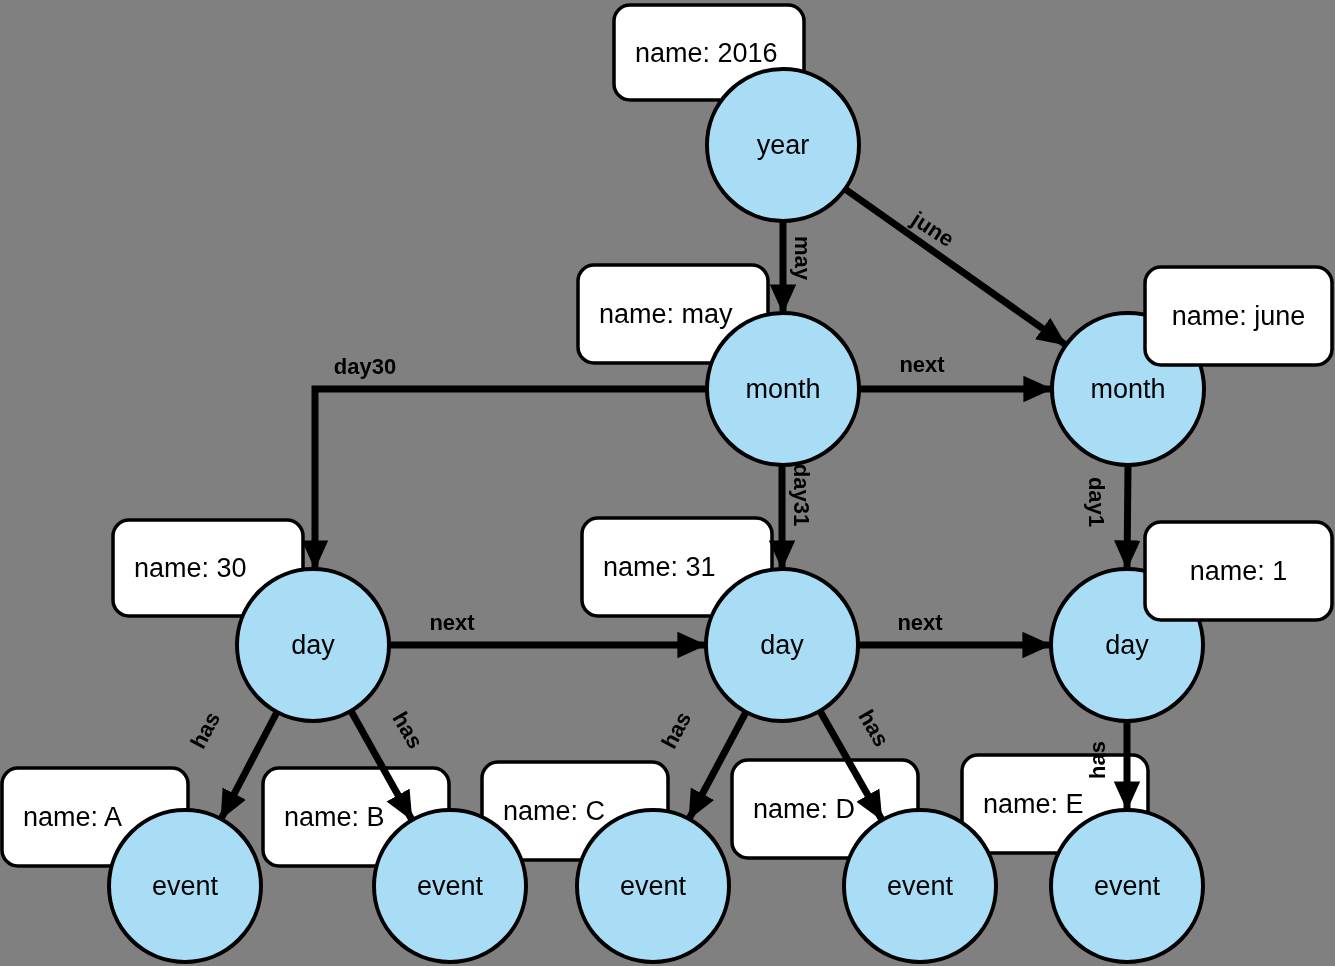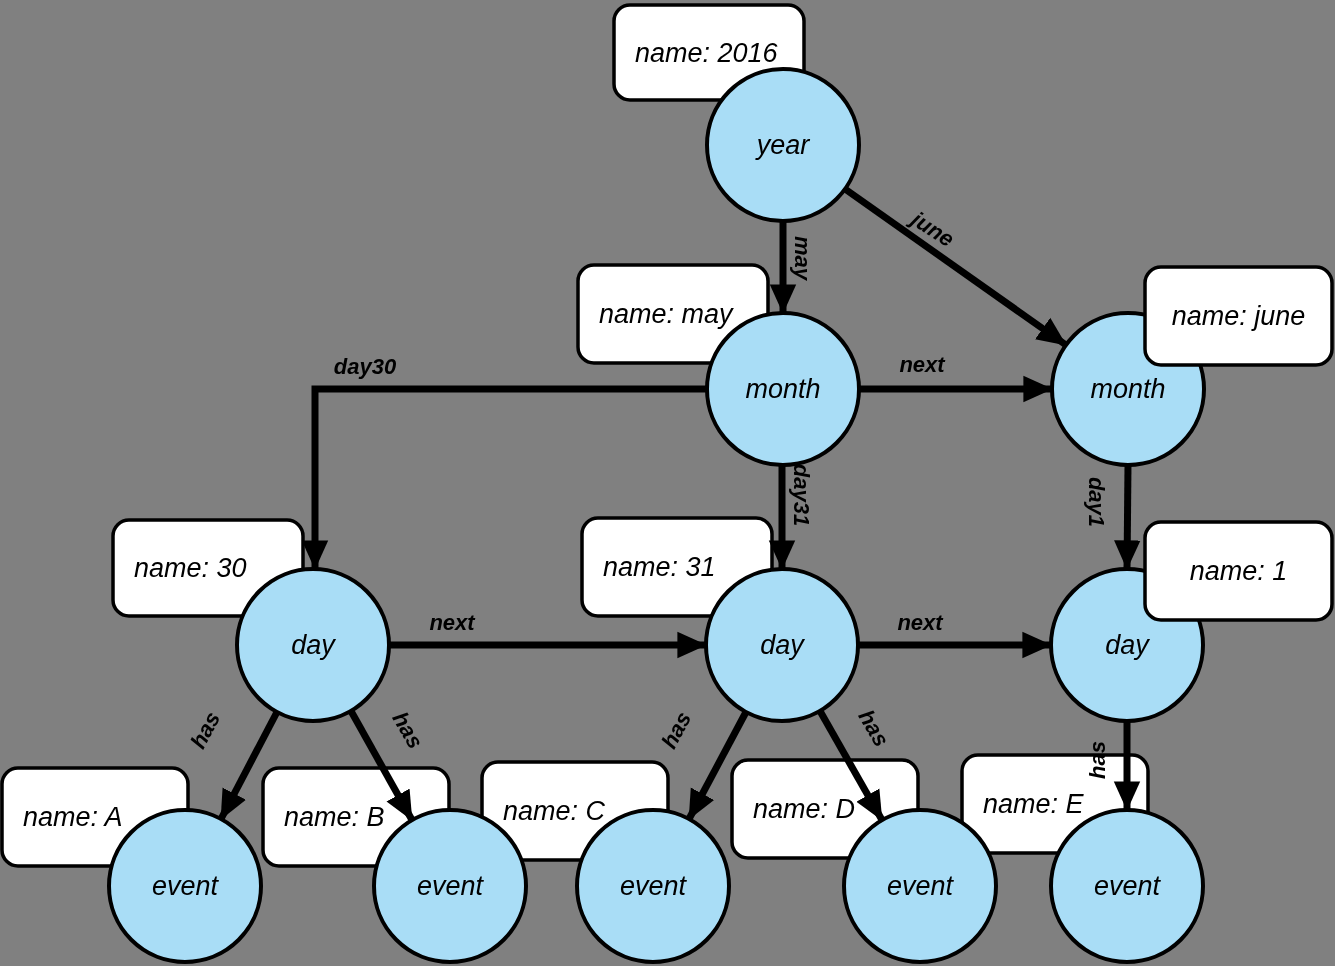"name: 2016" #stage { font-style: italic -> none }
